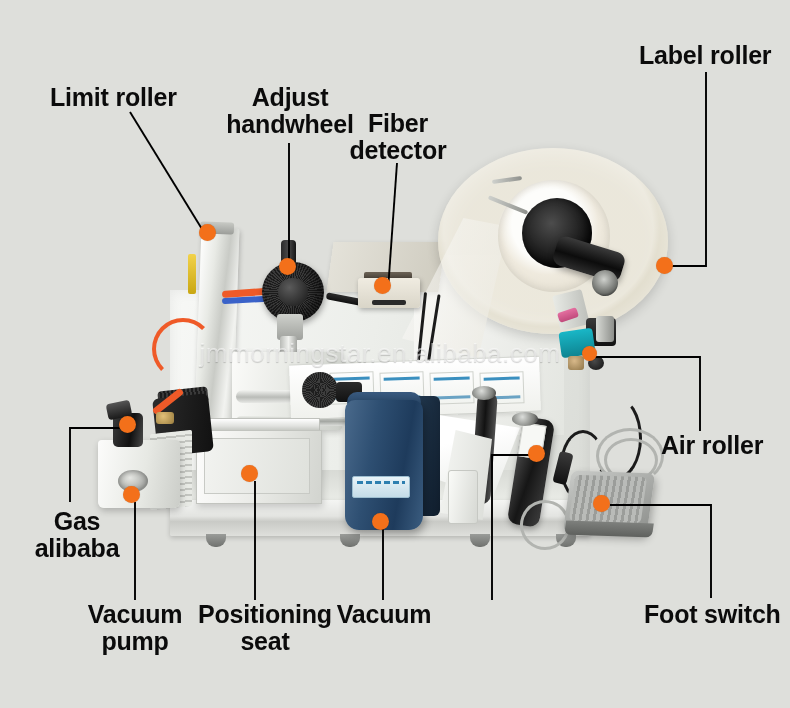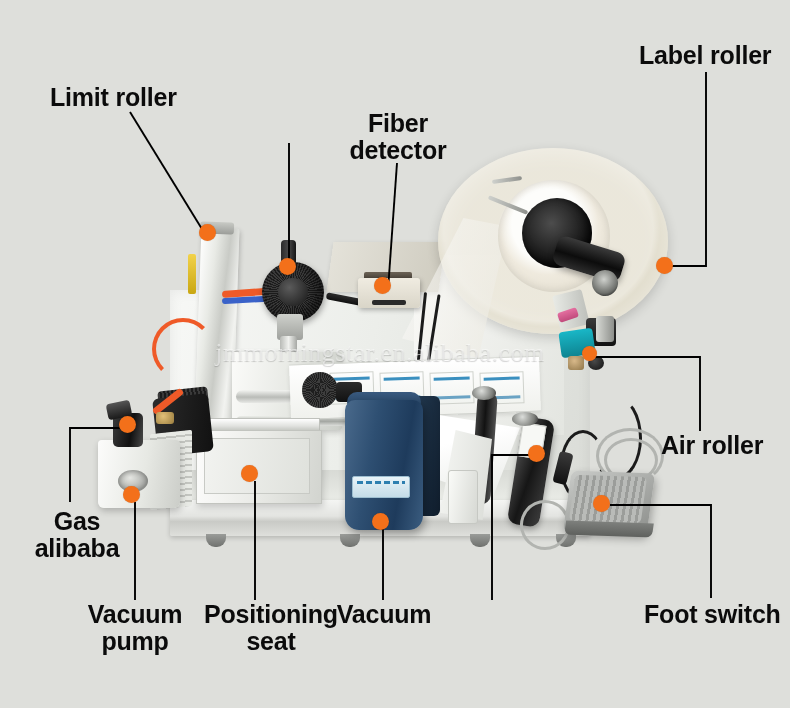"Adjust" div.callout { html: none -> <div>Adjust handwheel</div> }
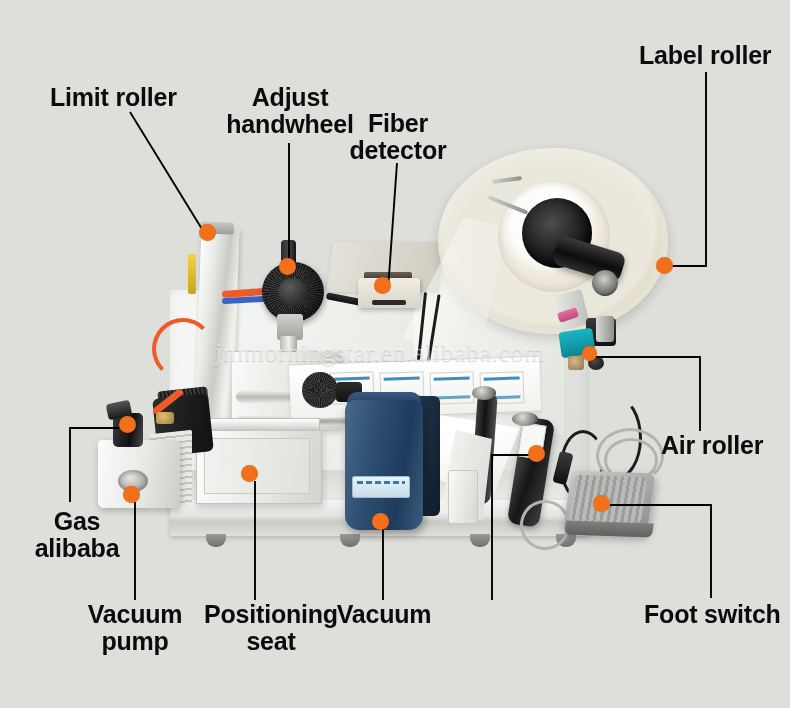"jmmorningstar.en.alibaba.com" .watermark { font-family: Liberation Serif, serif -> Liberation Sans, sans-serif }
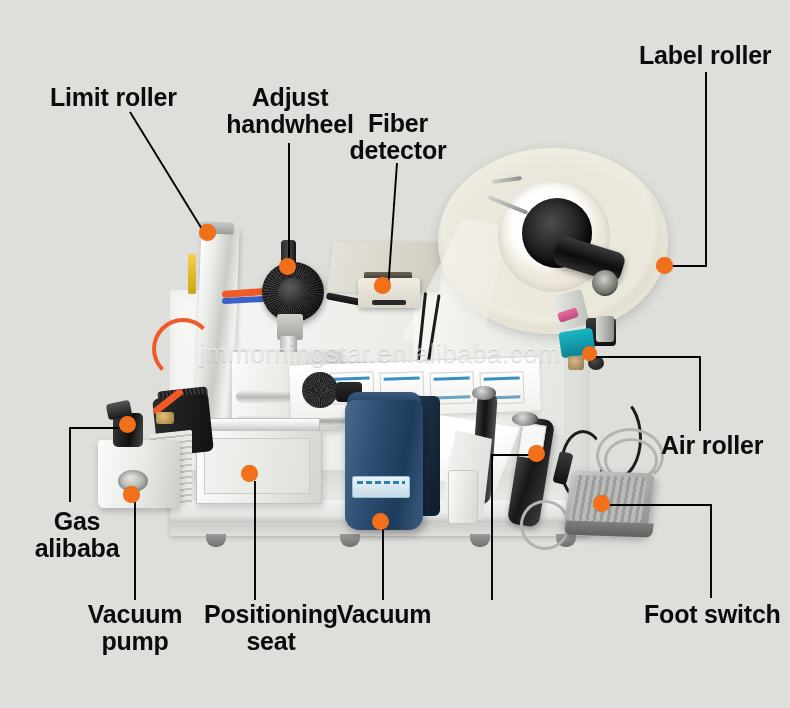"Positioning" div.callout { left: 196px -> 190px }
